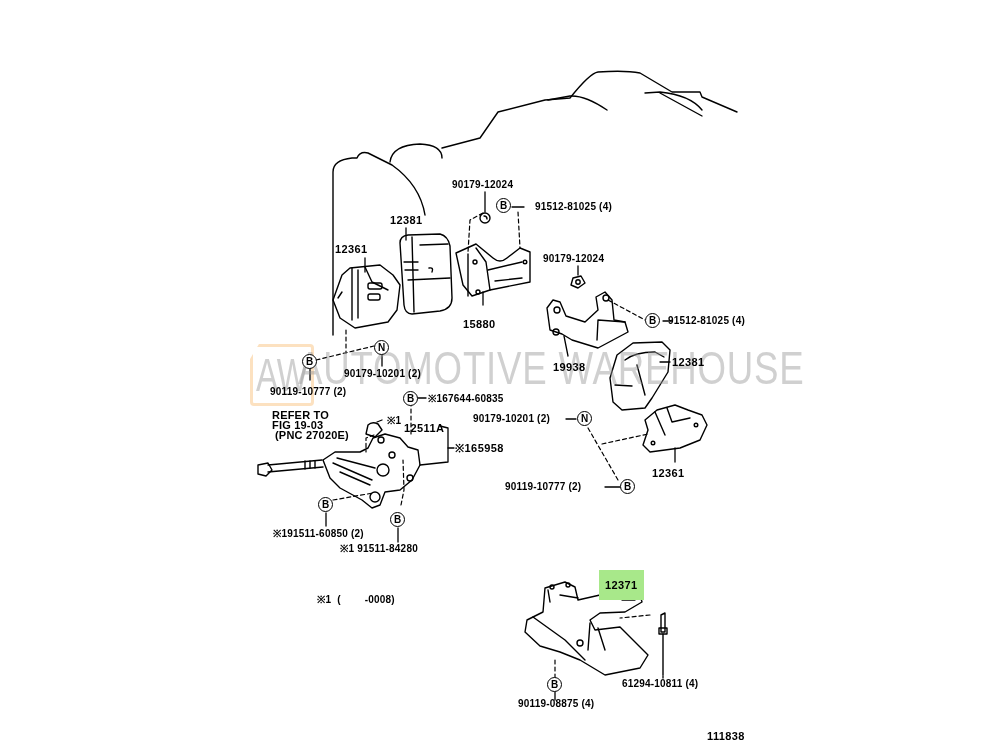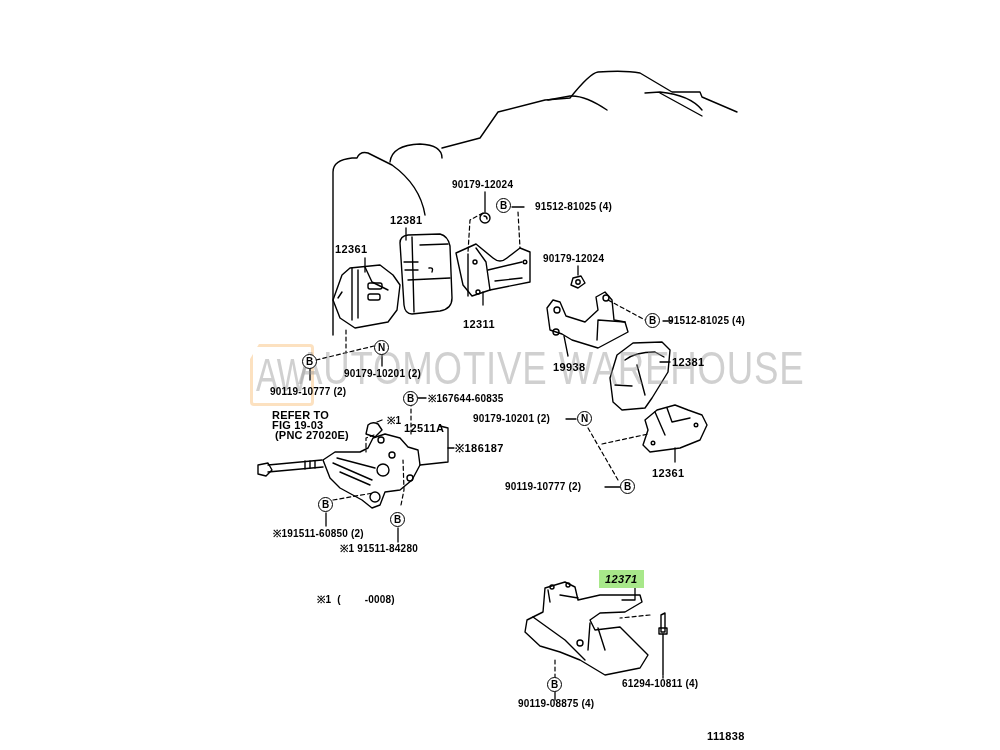"12311" div.lbl { text: 12311 -> 15880 }
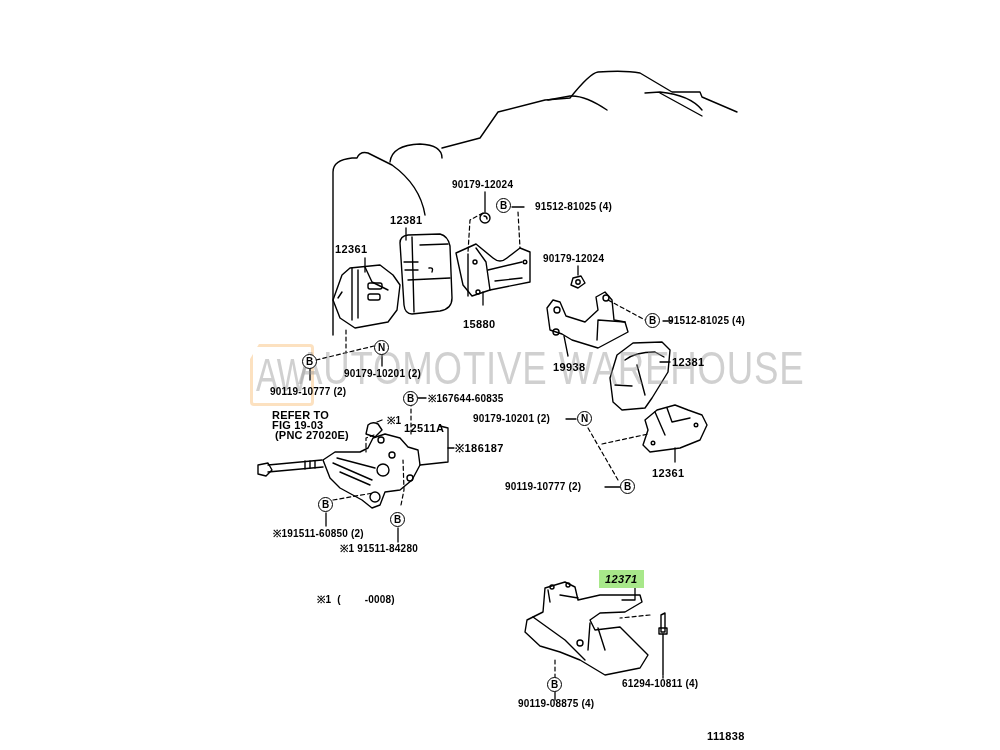"※186187" div.lbl { text: 186187 -> 165958 }
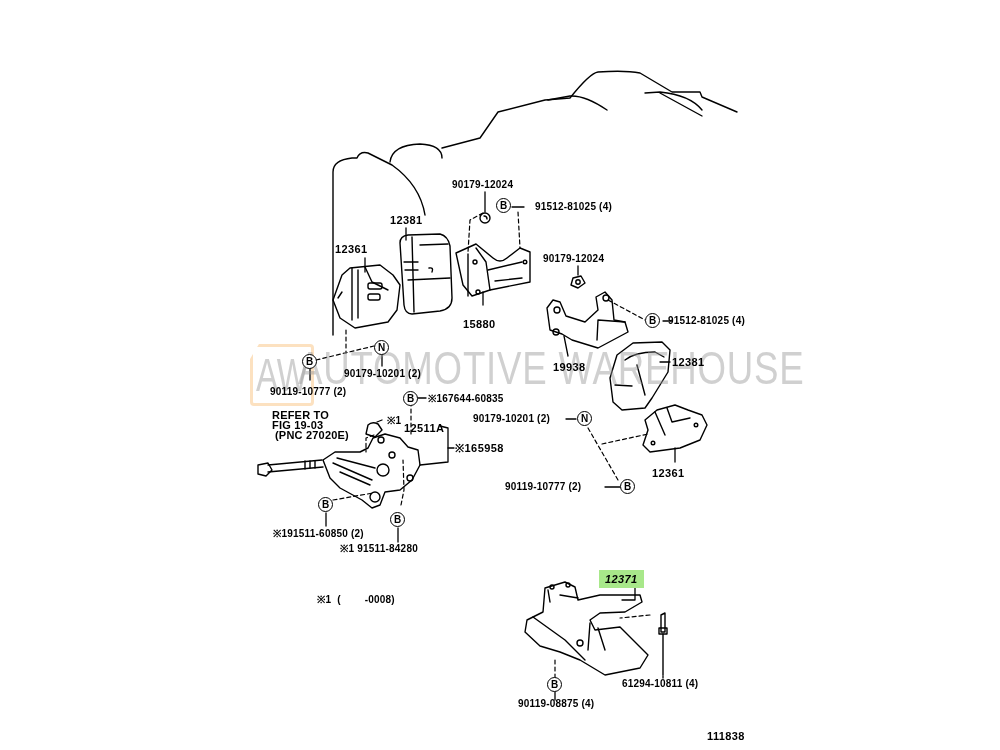"12371" .hl { font-style: italic -> none; padding: 3px 6px -> 9px 6px }
